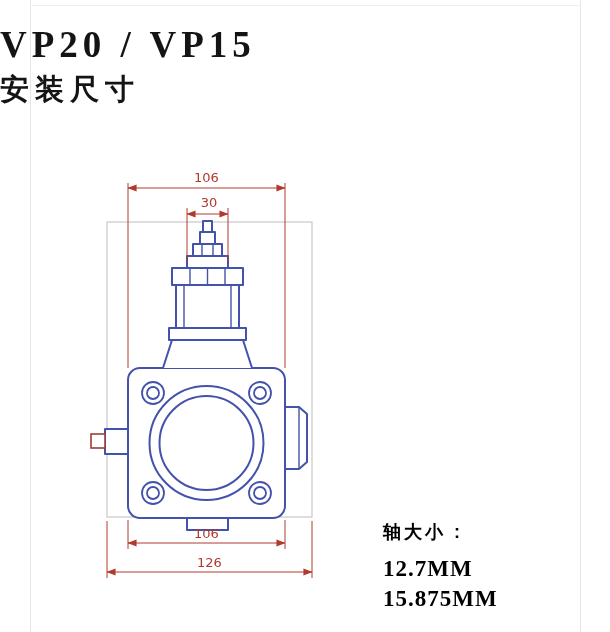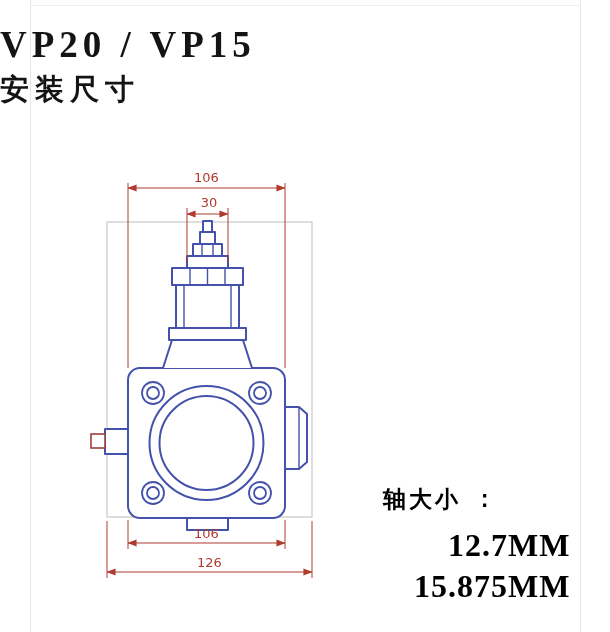"轴大小 :" .shaft-label { font-family: Liberation Mono, monospace -> Liberation Sans, sans-serif; font-size: 23px -> 18px; margin-top: none -> 36px }
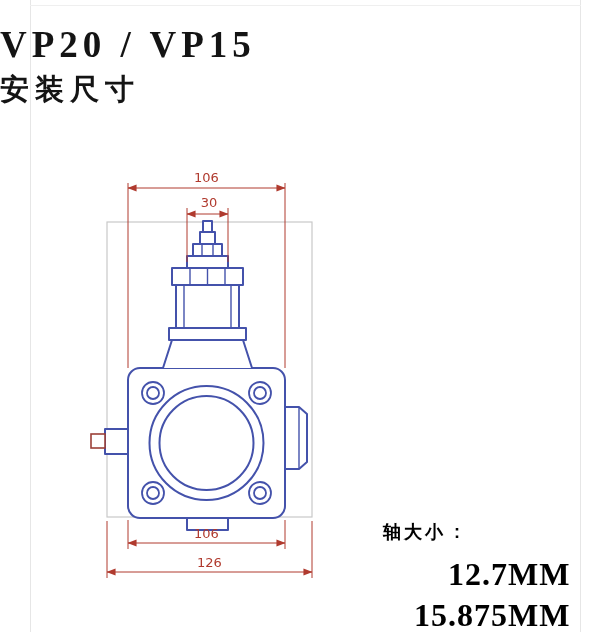"12.7MM" .shaft-size { font-size: 32px -> 23px; text-align: right -> none }
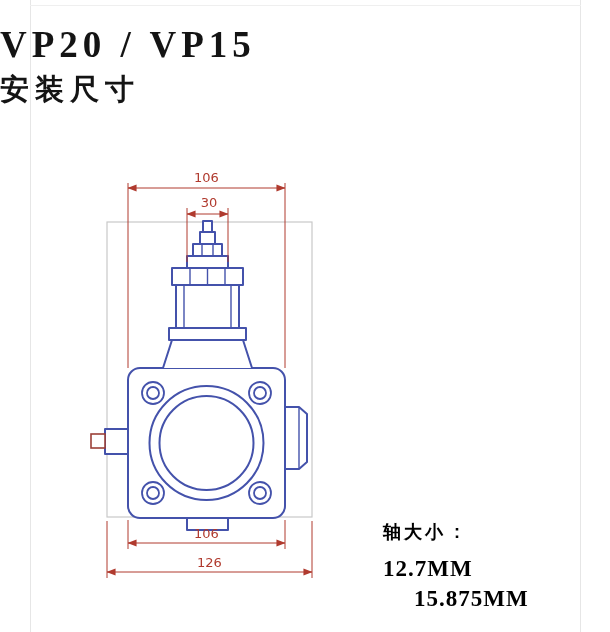"15.875MM" .shaft-size.second { margin-left: 31px -> none }
